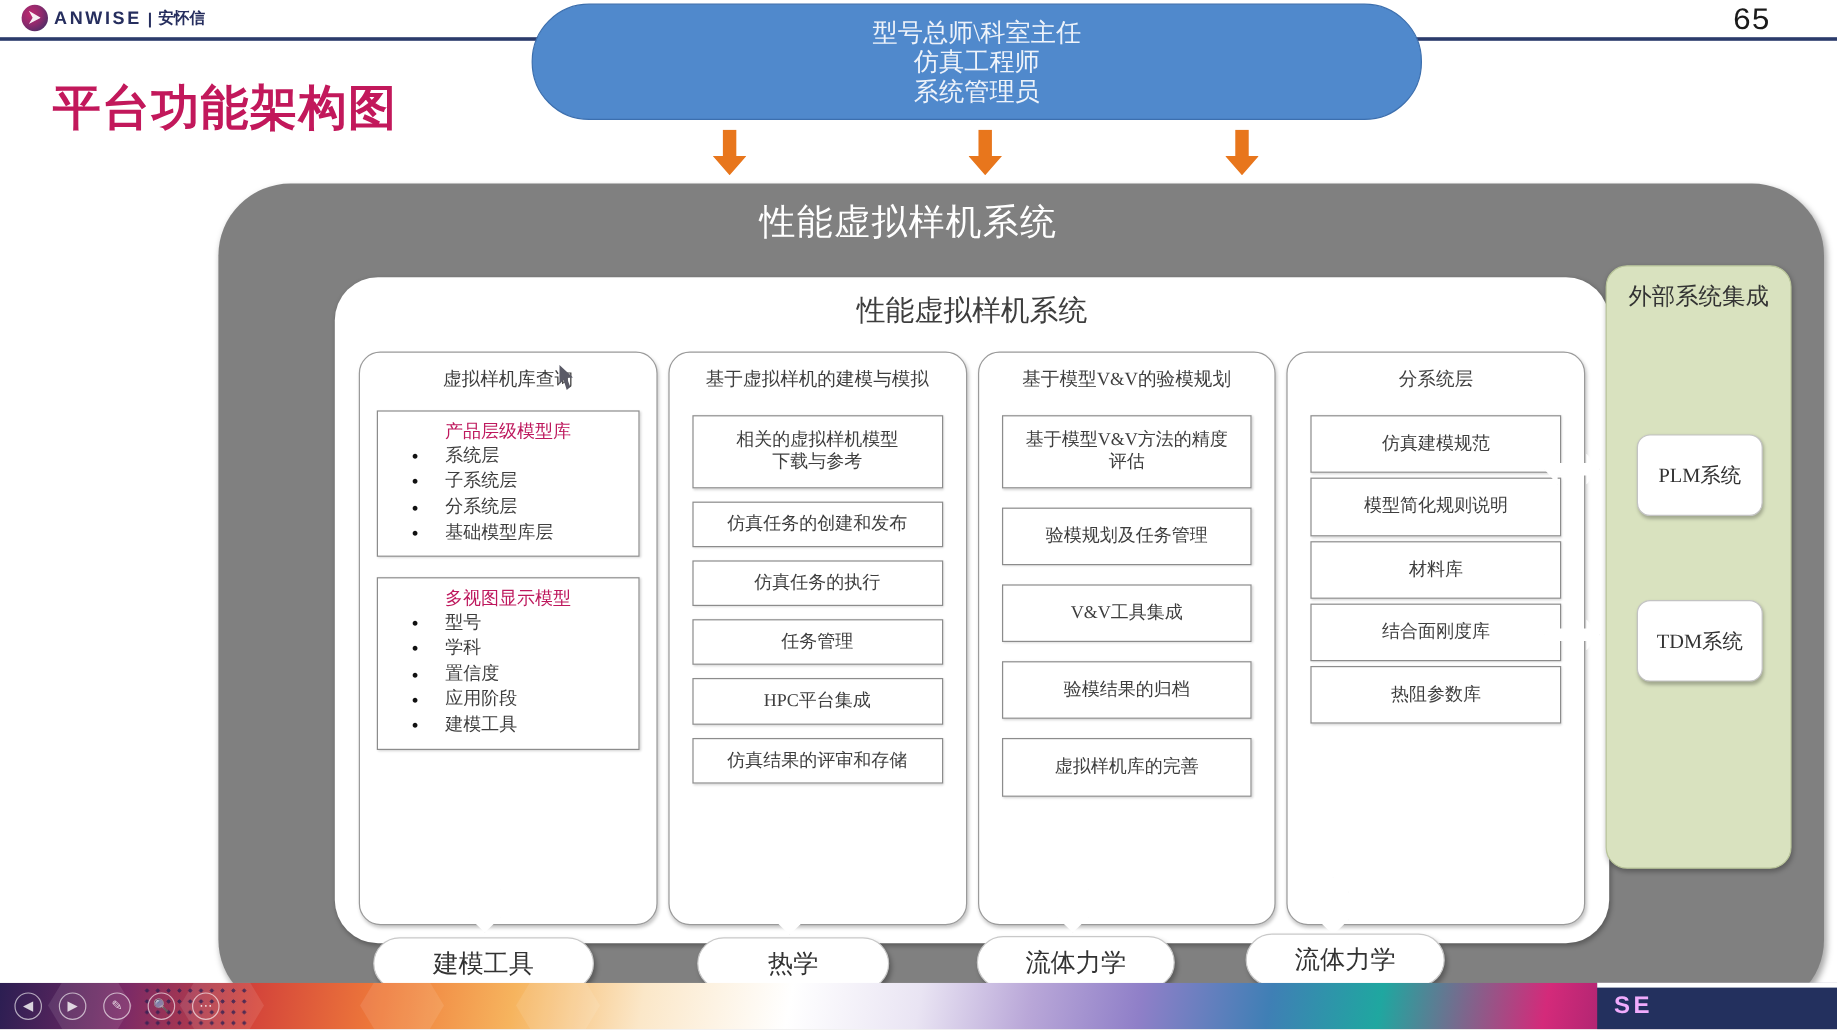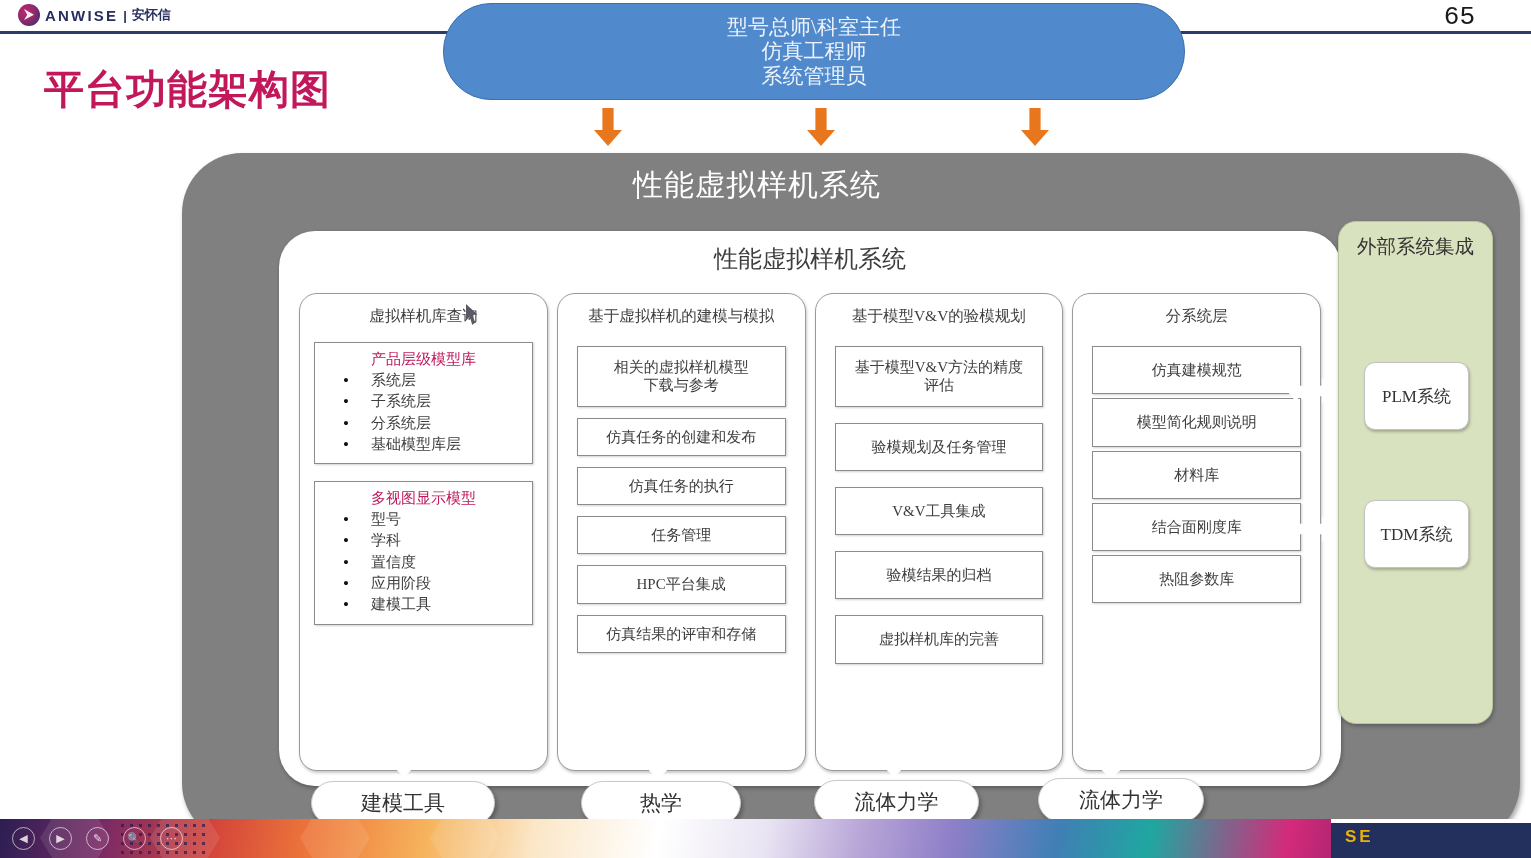"SE" .tb-right span { color: #eab308 -> #f0abfc; font-size: 17px -> 20px }
